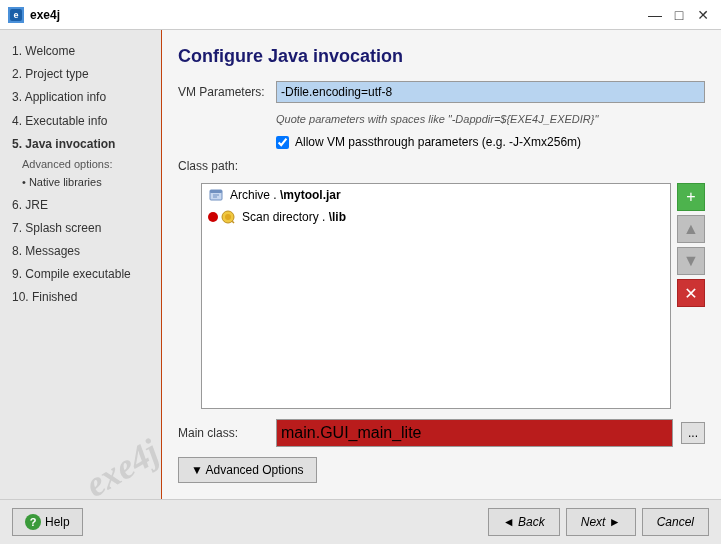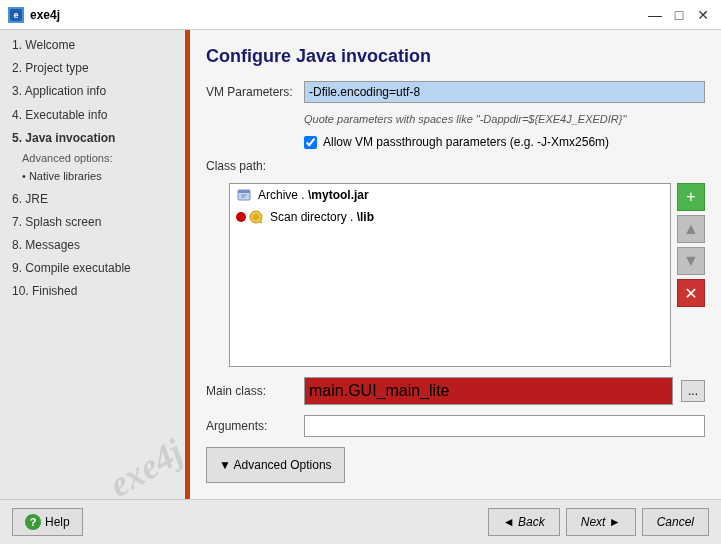"1. Welcome" .sidebar { border-right: 5px solid #c2410c -> 1px solid #c2410c; padding: 4px 8px -> 10px 8px; width: 190px -> 162px }
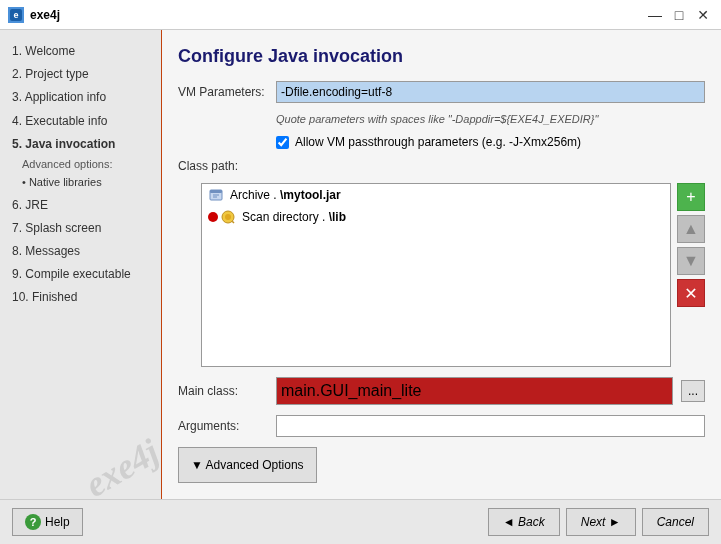"Arguments:" div.main-class-row { html: <div> <span>Arguments:</span> <input> </div> -> none }
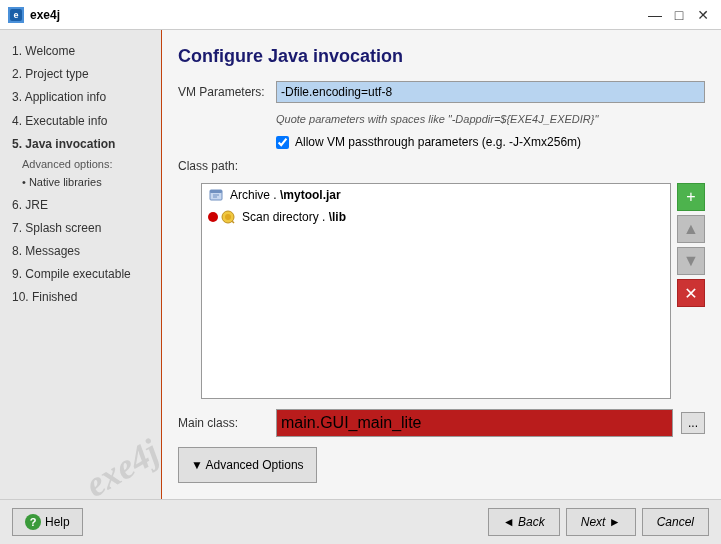"▼ Advanced Options" .advanced-btn { height: 36px -> 26px }
